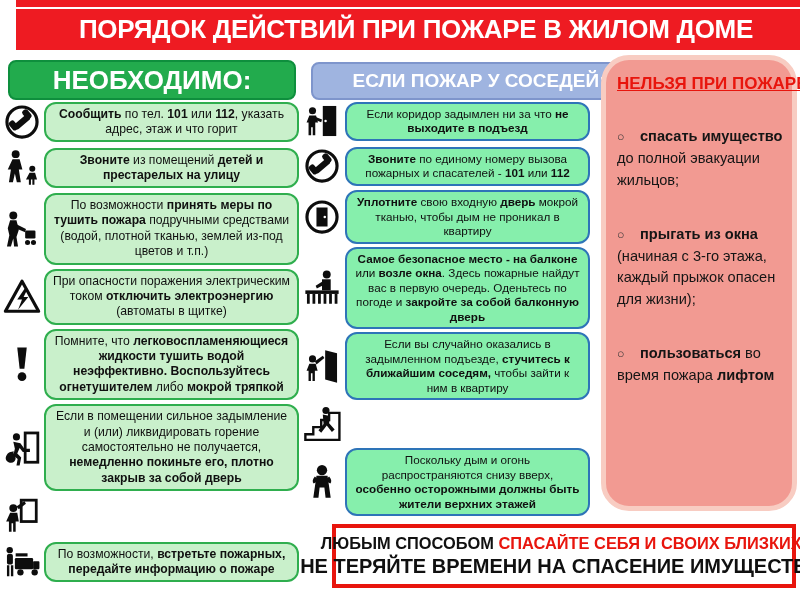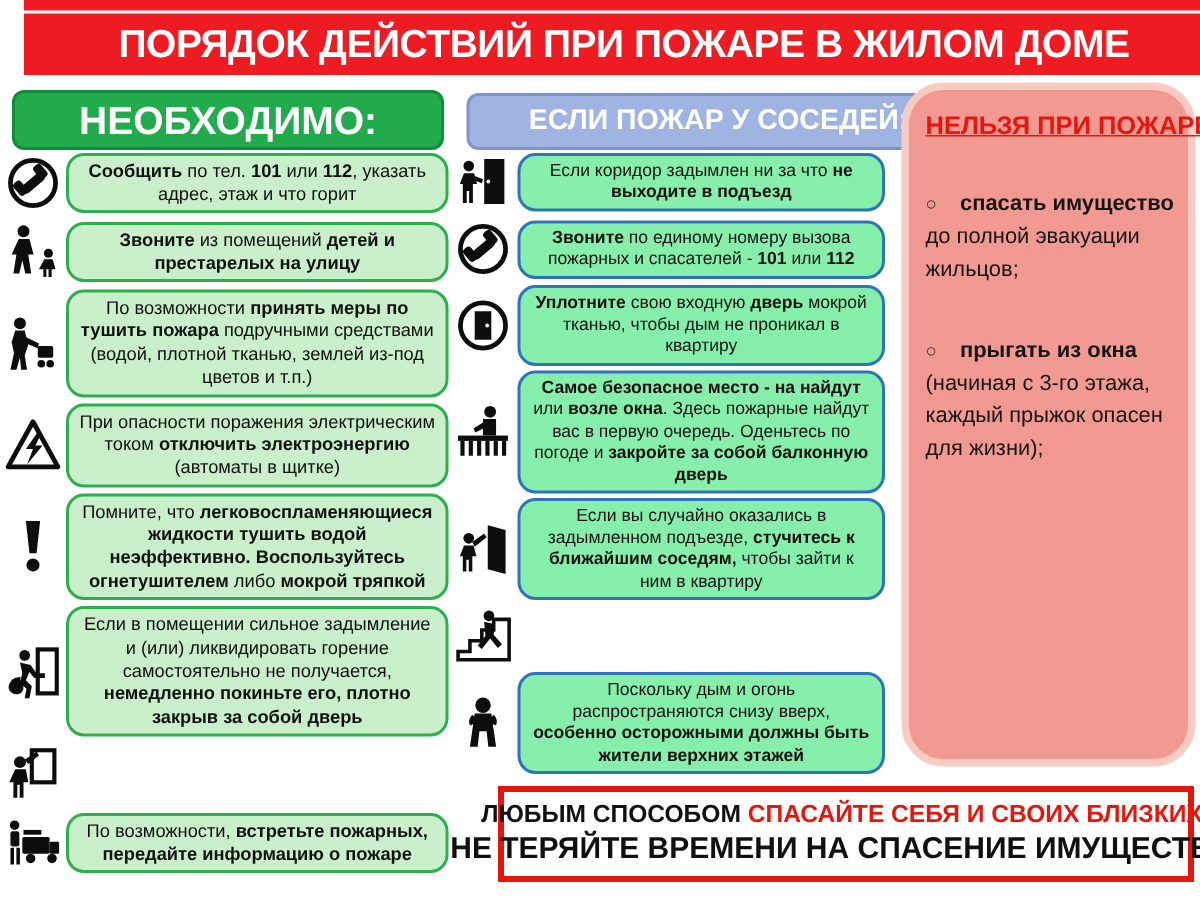"Самое безопасное место - на" b { text: найдут -> балконе }
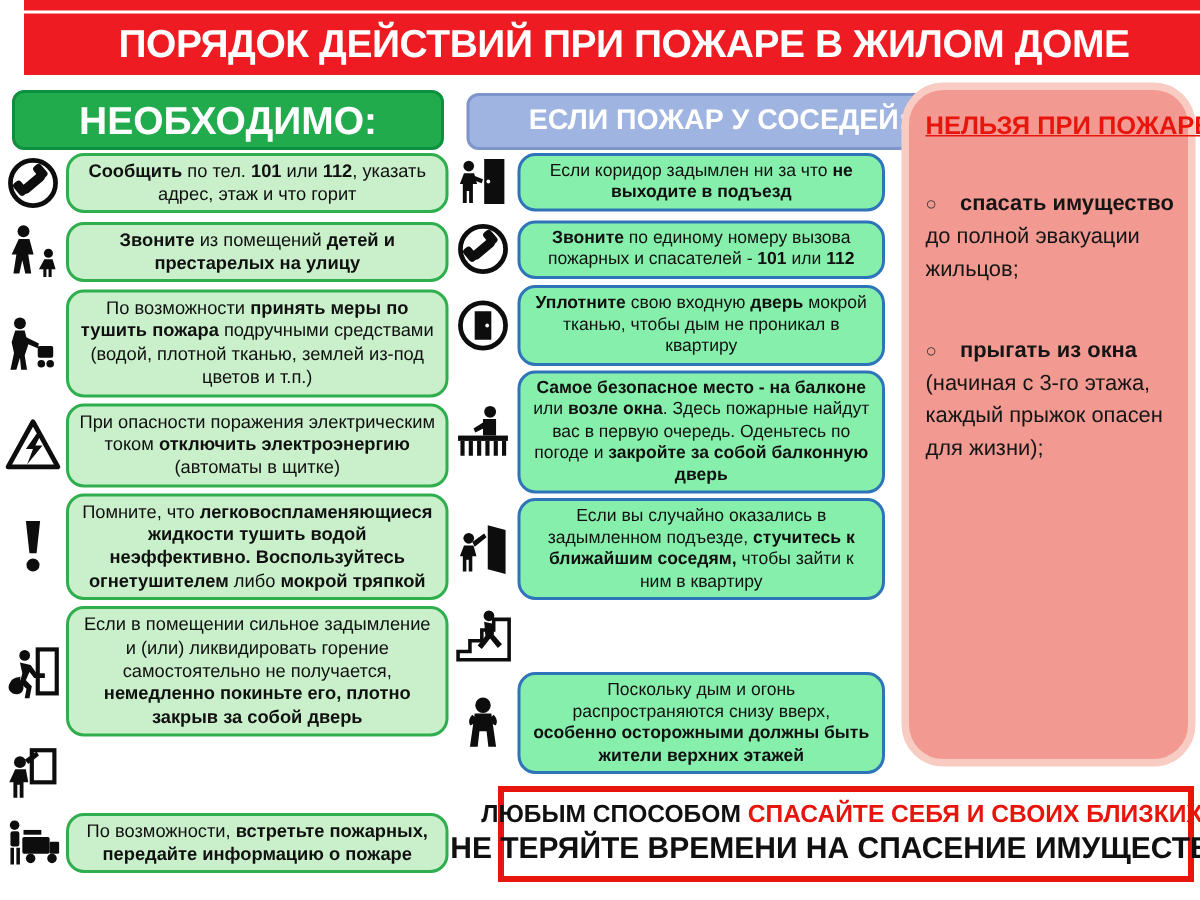"○ пользоваться во время пожара" div.forbidden-item { html: none -> <div><span>○</span><b>пользоваться</b> во время пожара <b>лифтом</b></div> }
